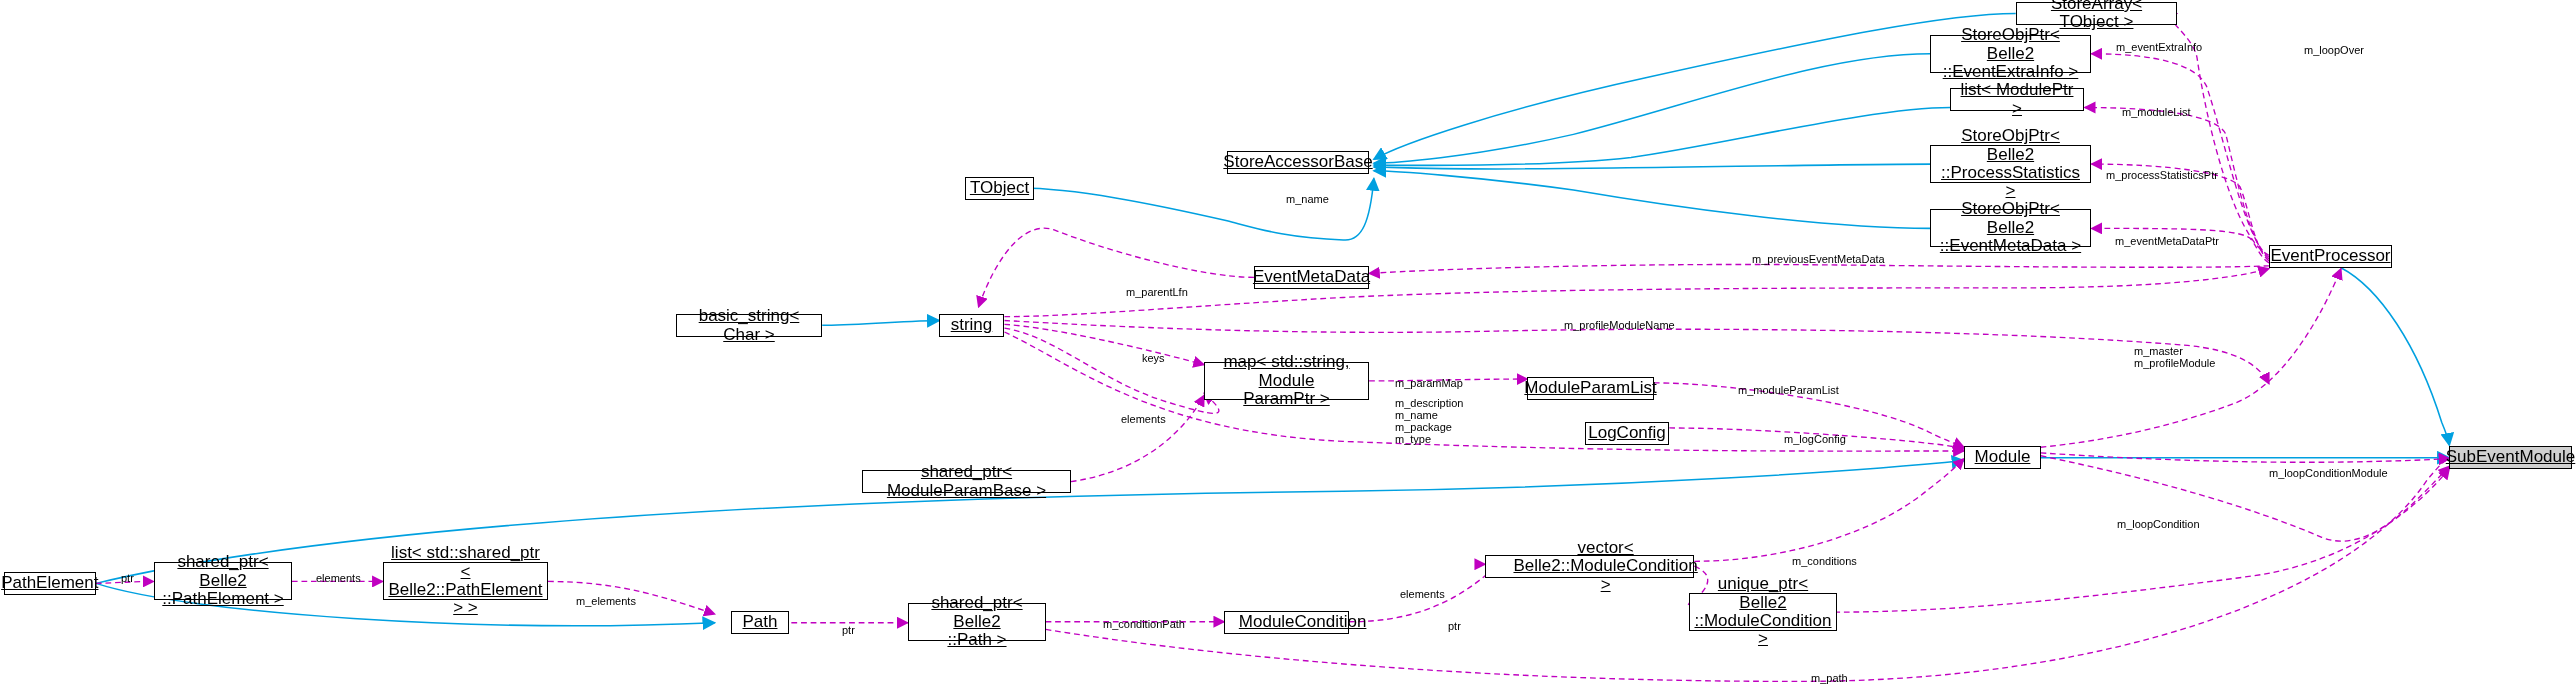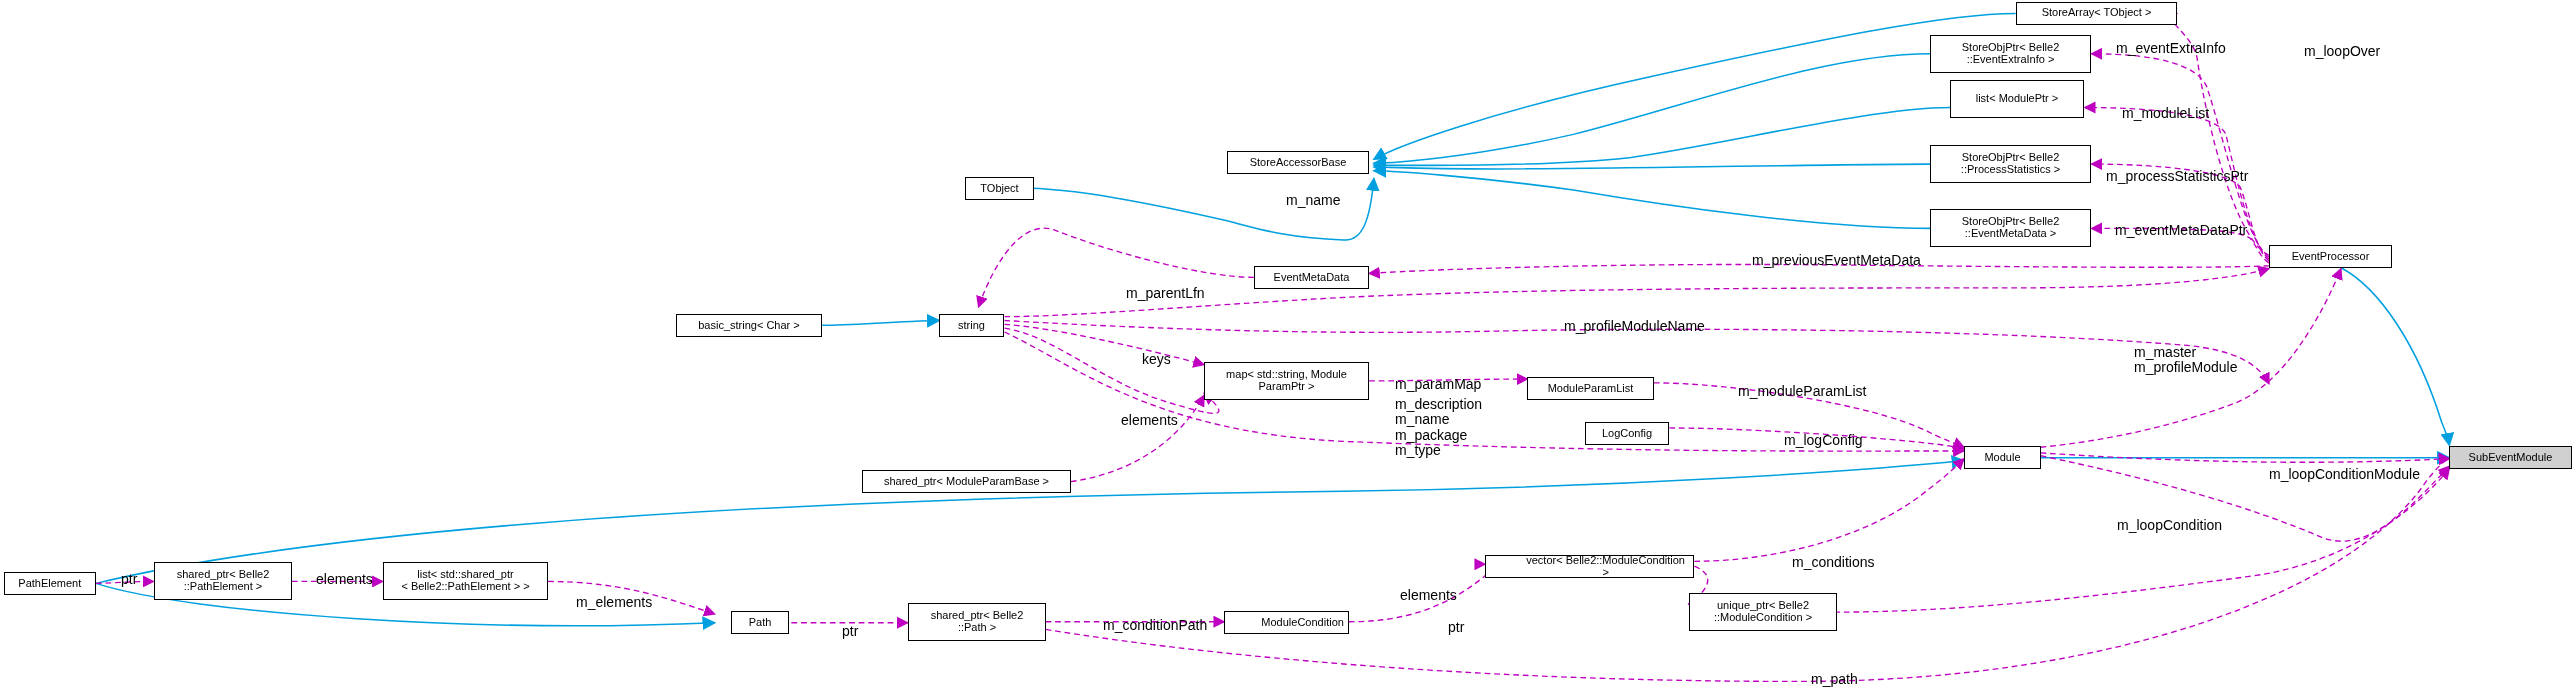"StoreArray< TObject >" .node { font-size: 11px -> 17px; text-decoration: none -> underline }
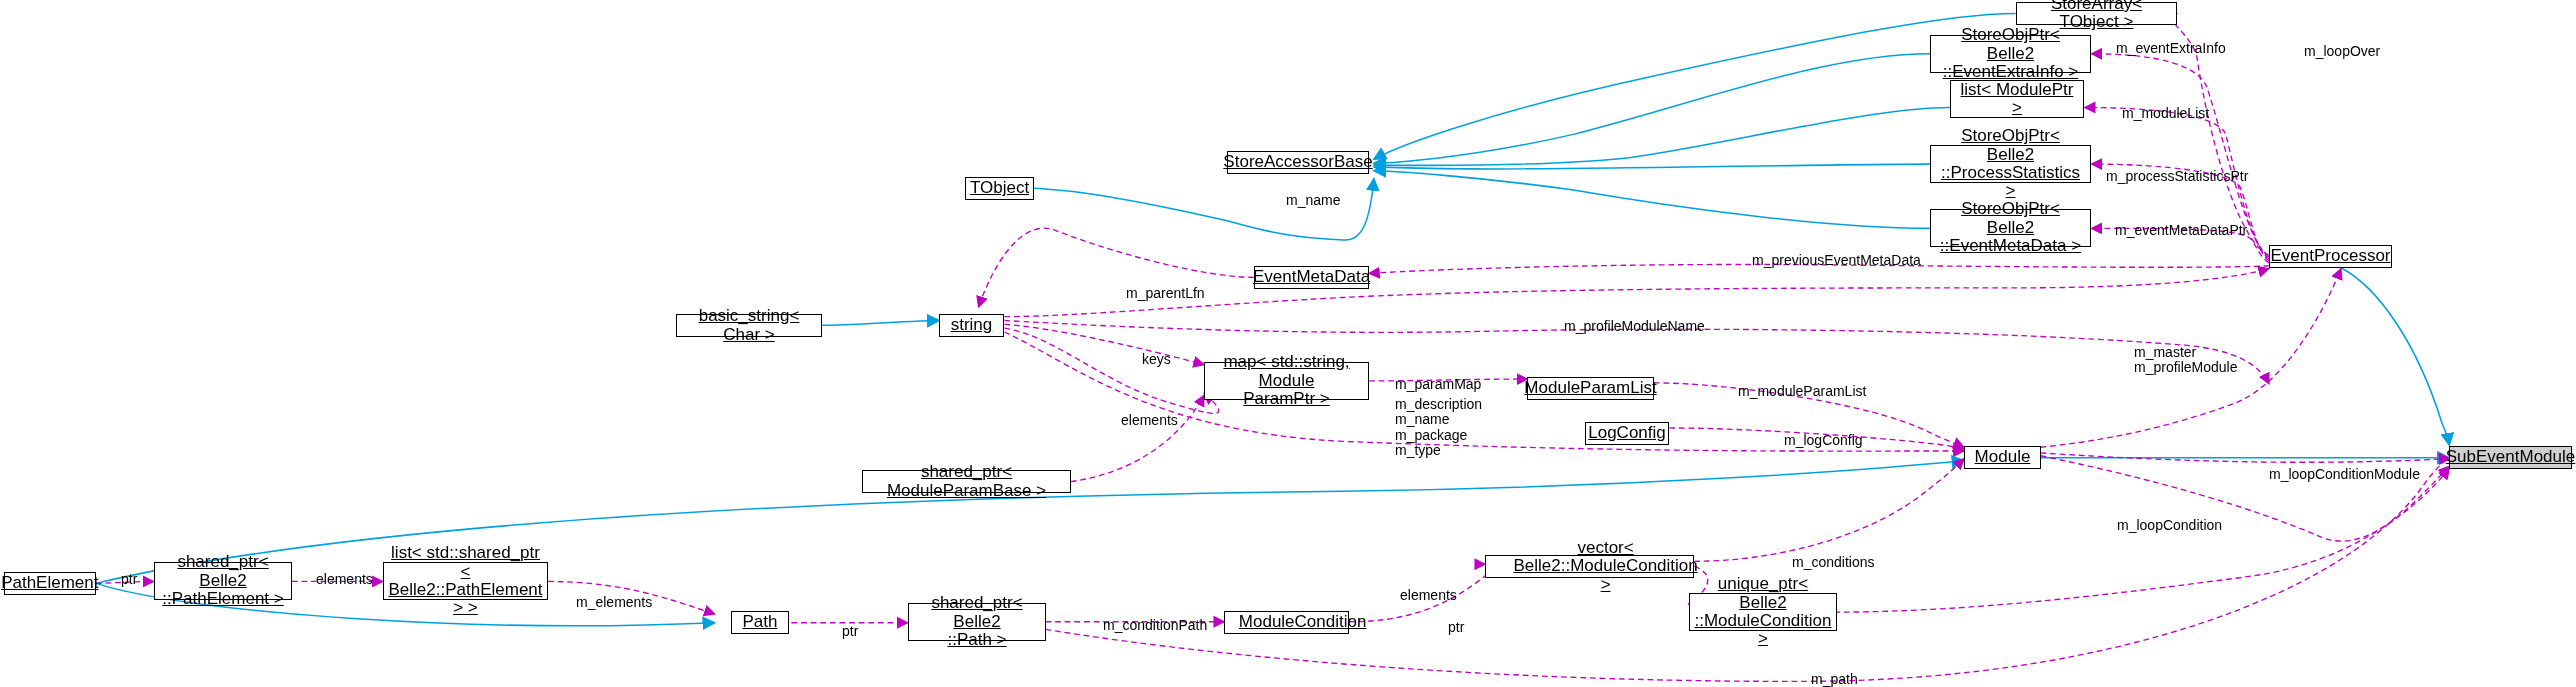"m_eventExtraInfo" .elabel { font-size: 14px -> 11px }
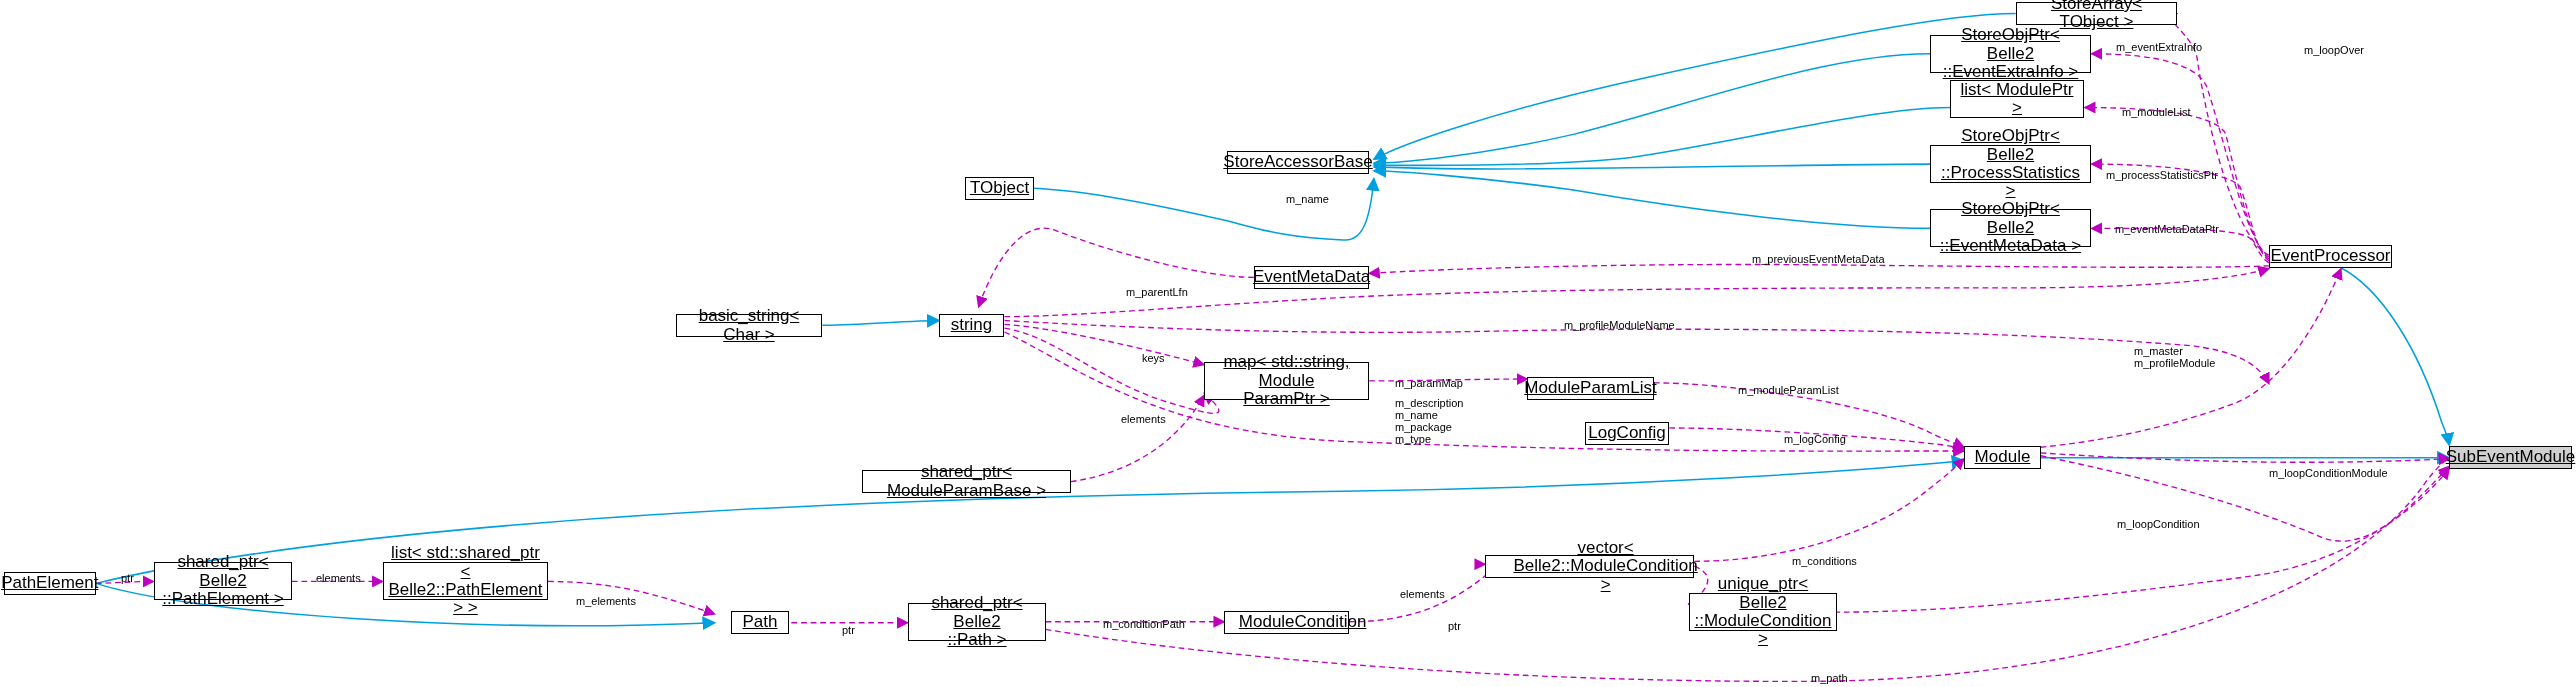"list< ModulePtr >" div.node { height: 38px -> 23px; top: 80px -> 88px }
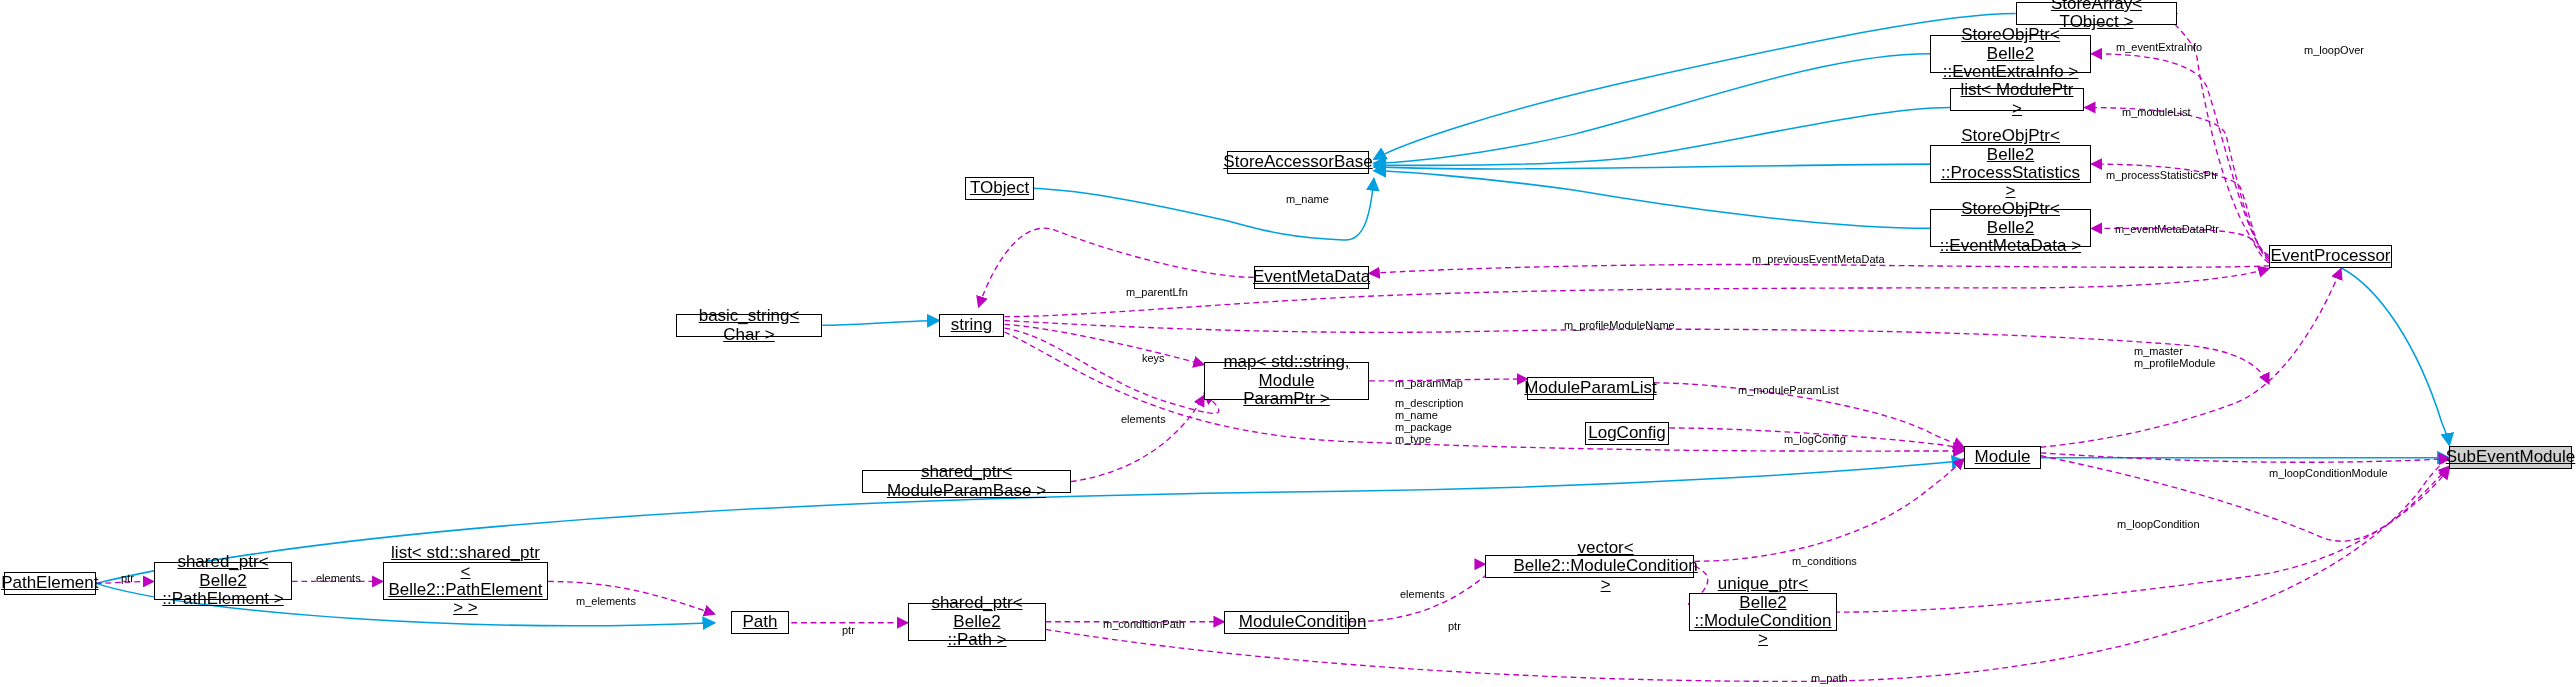"m_eventMetaDataPtr" div.elabel { top: 223px -> 235px }
